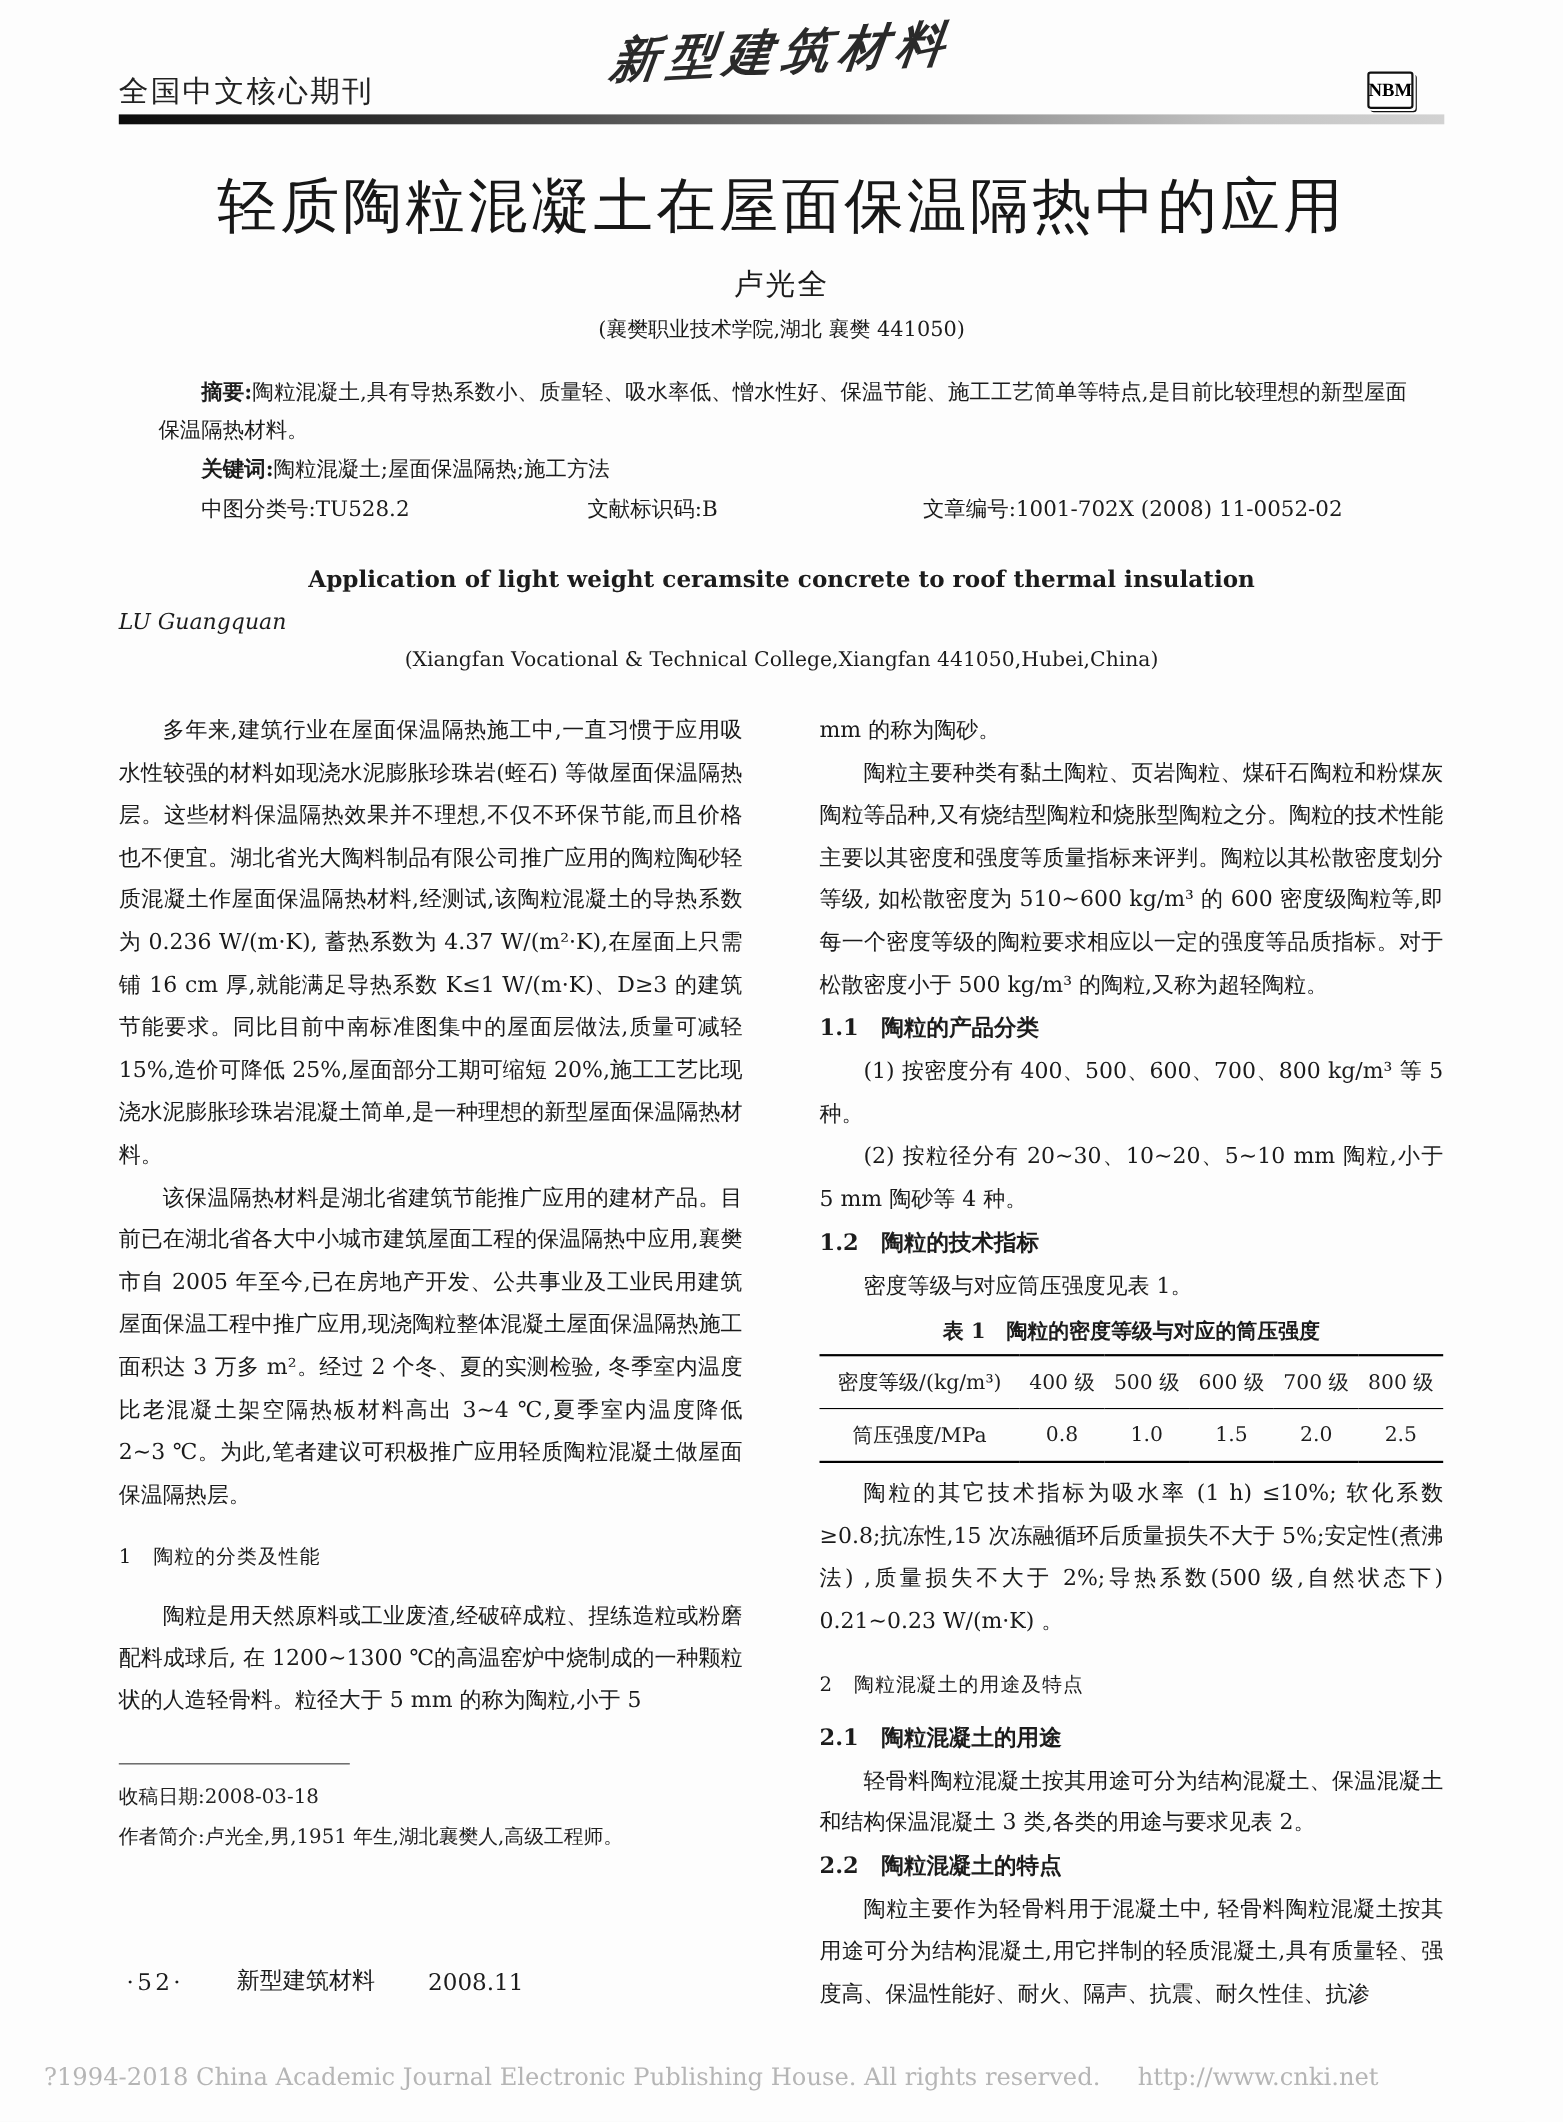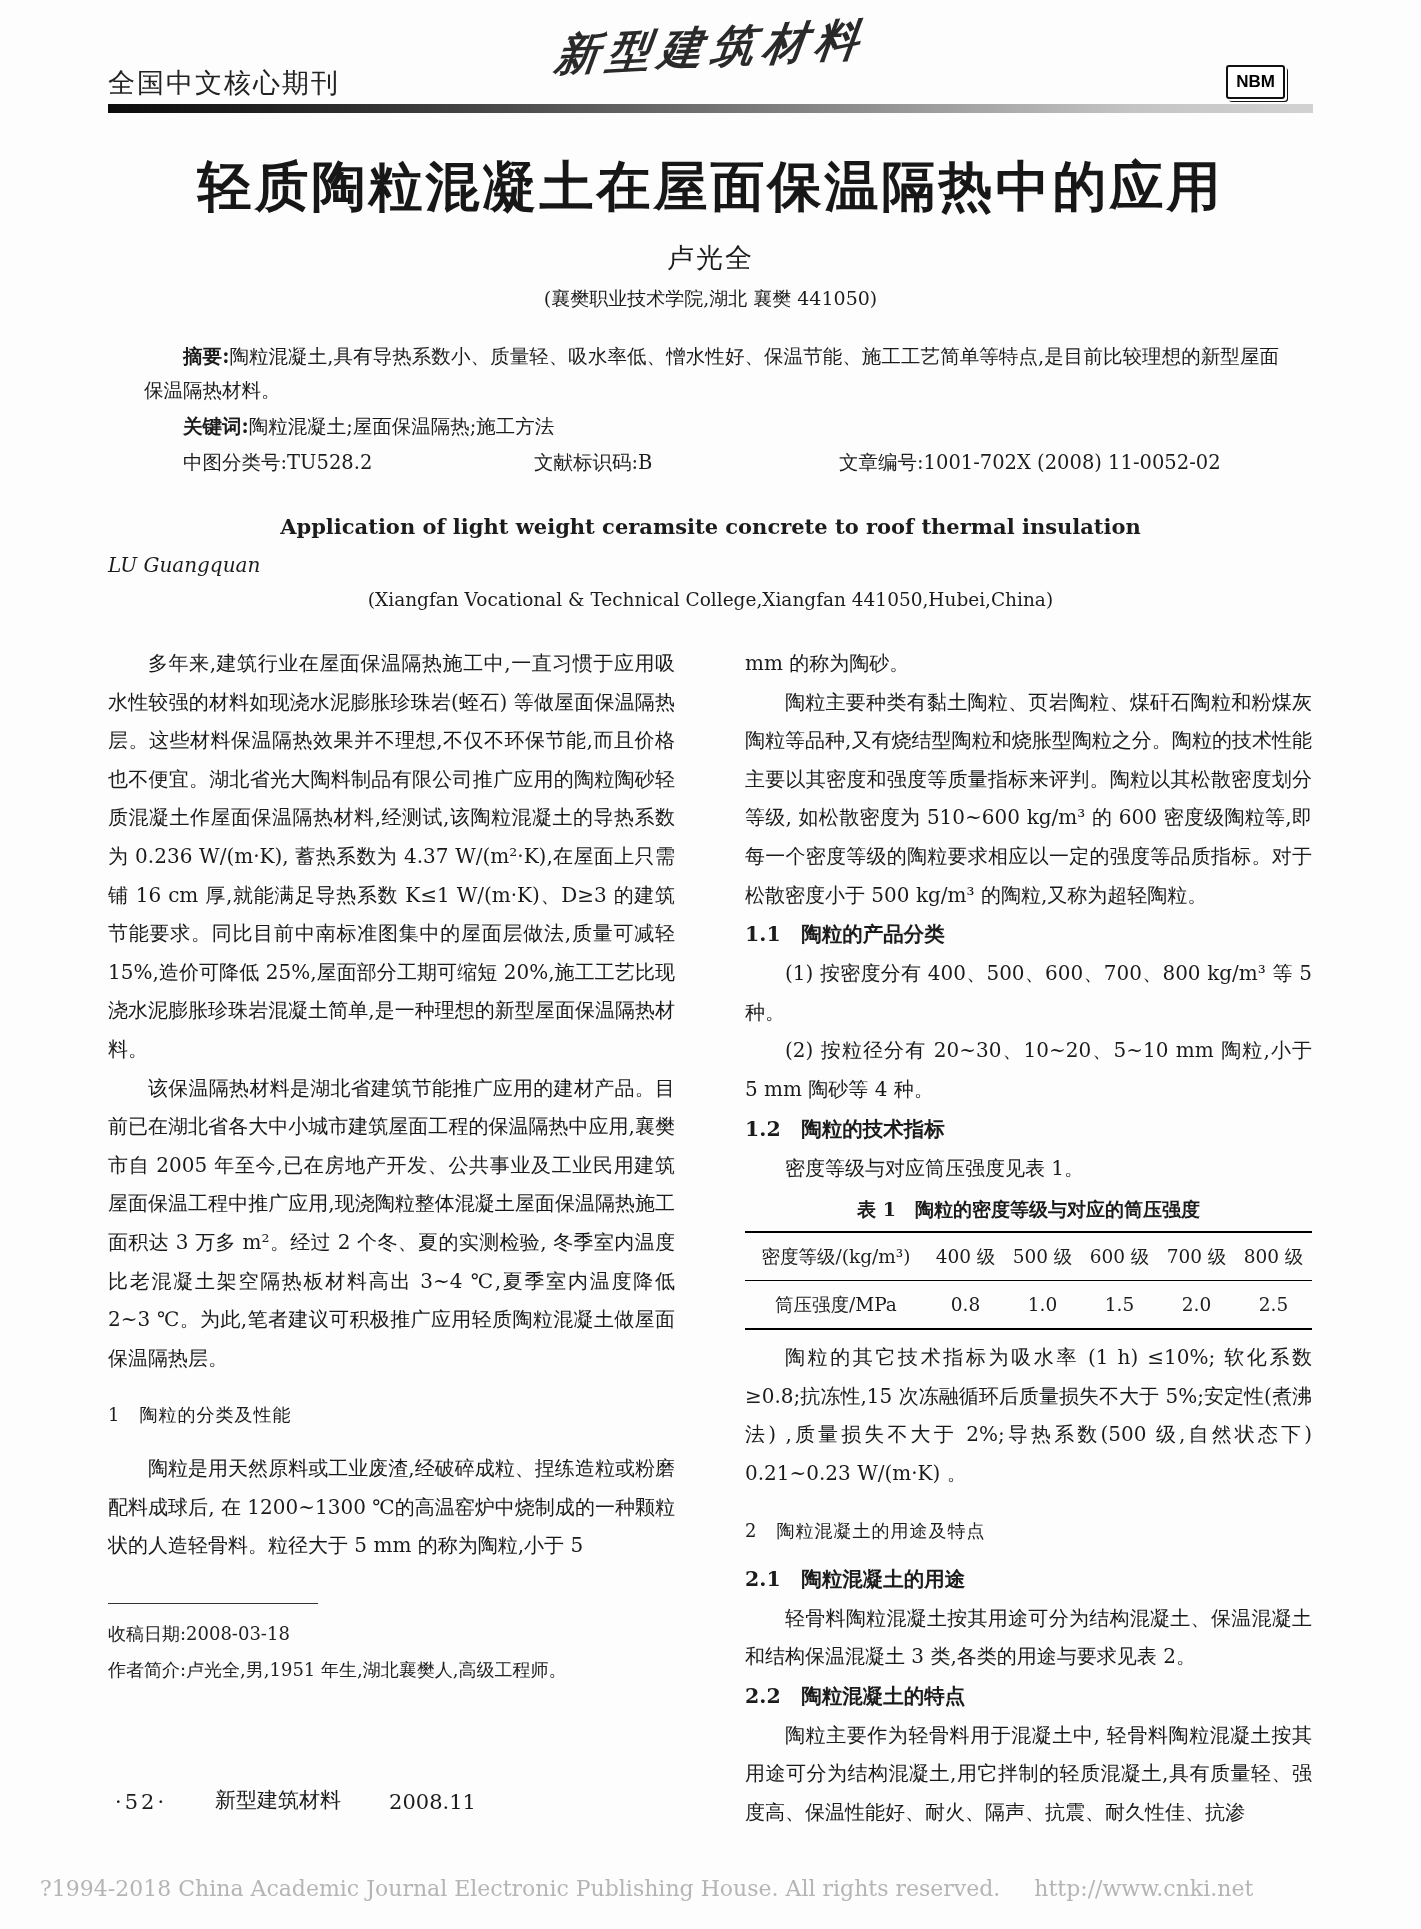"NBM" .nbm-logo { font-family: Liberation Sans, sans-serif -> Liberation Serif, serif; width: 59px -> 42px }
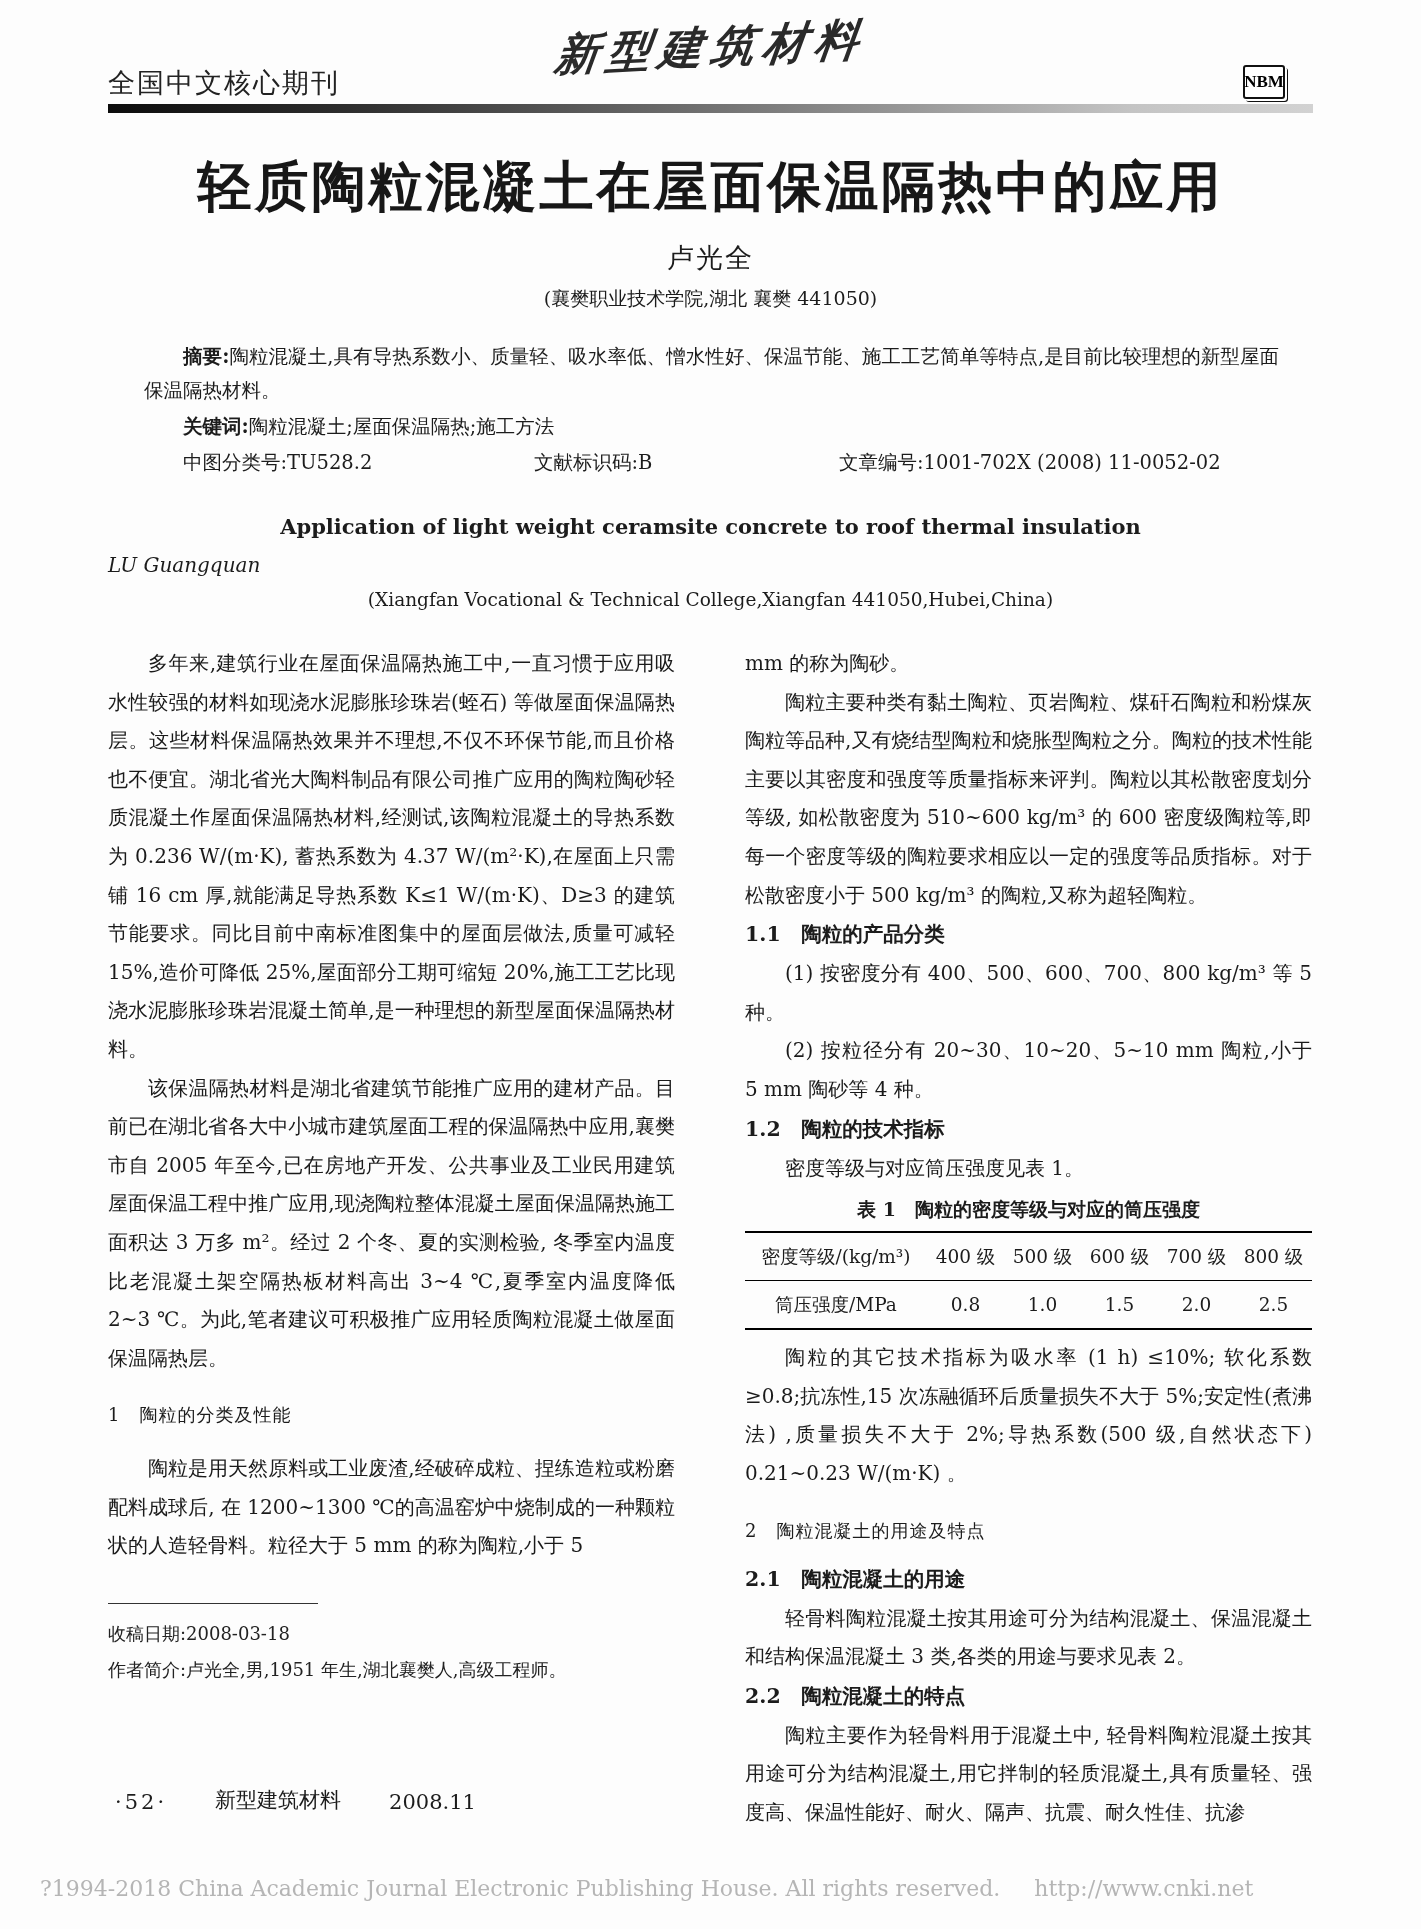"轻质陶粒混凝土在屋面保温隔热中的应用" .article-title { font-weight: 700 -> 400 }
